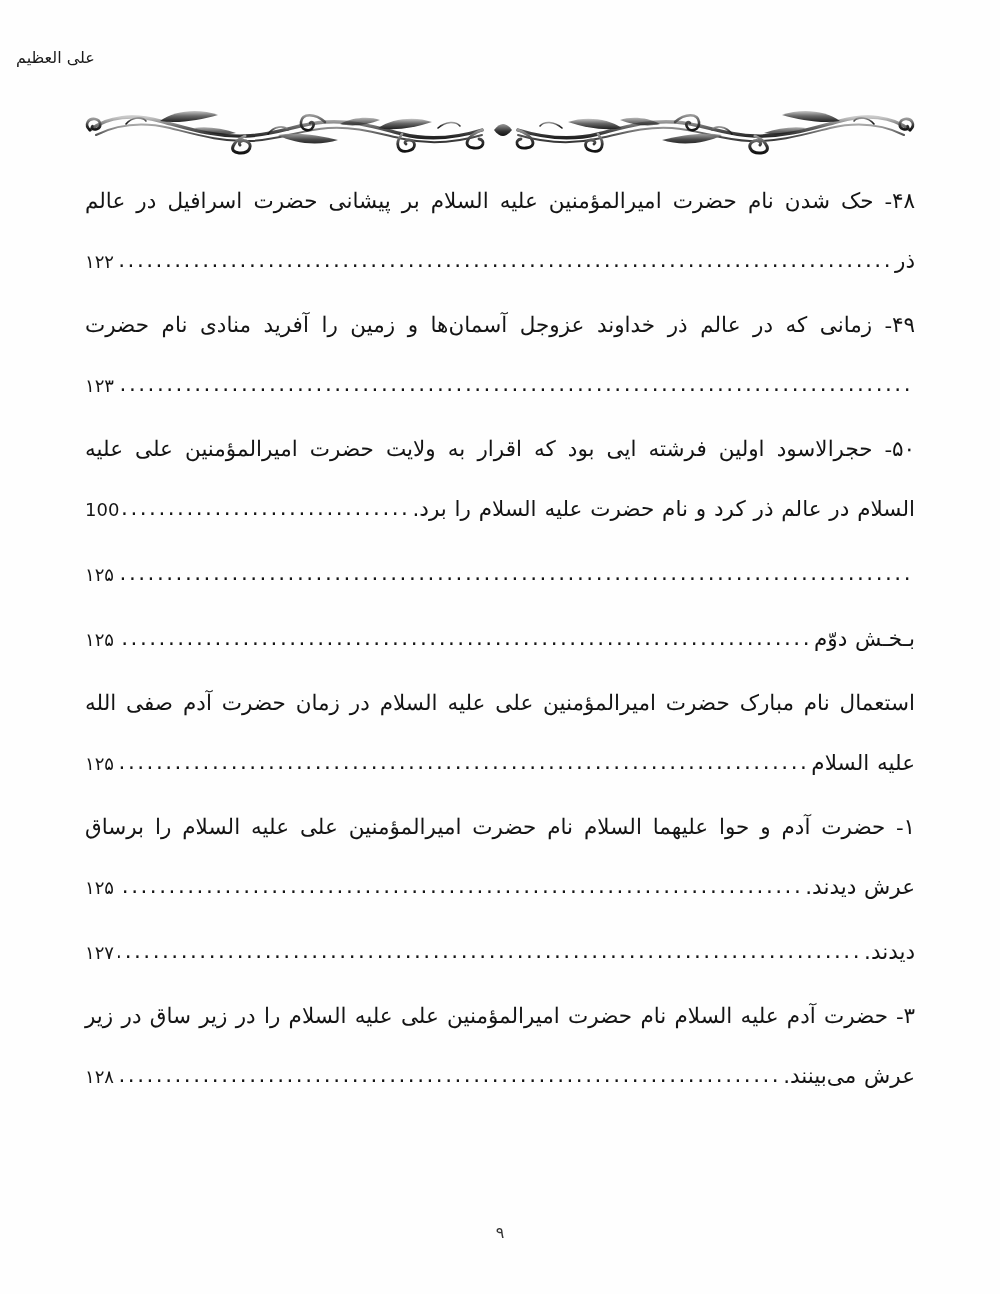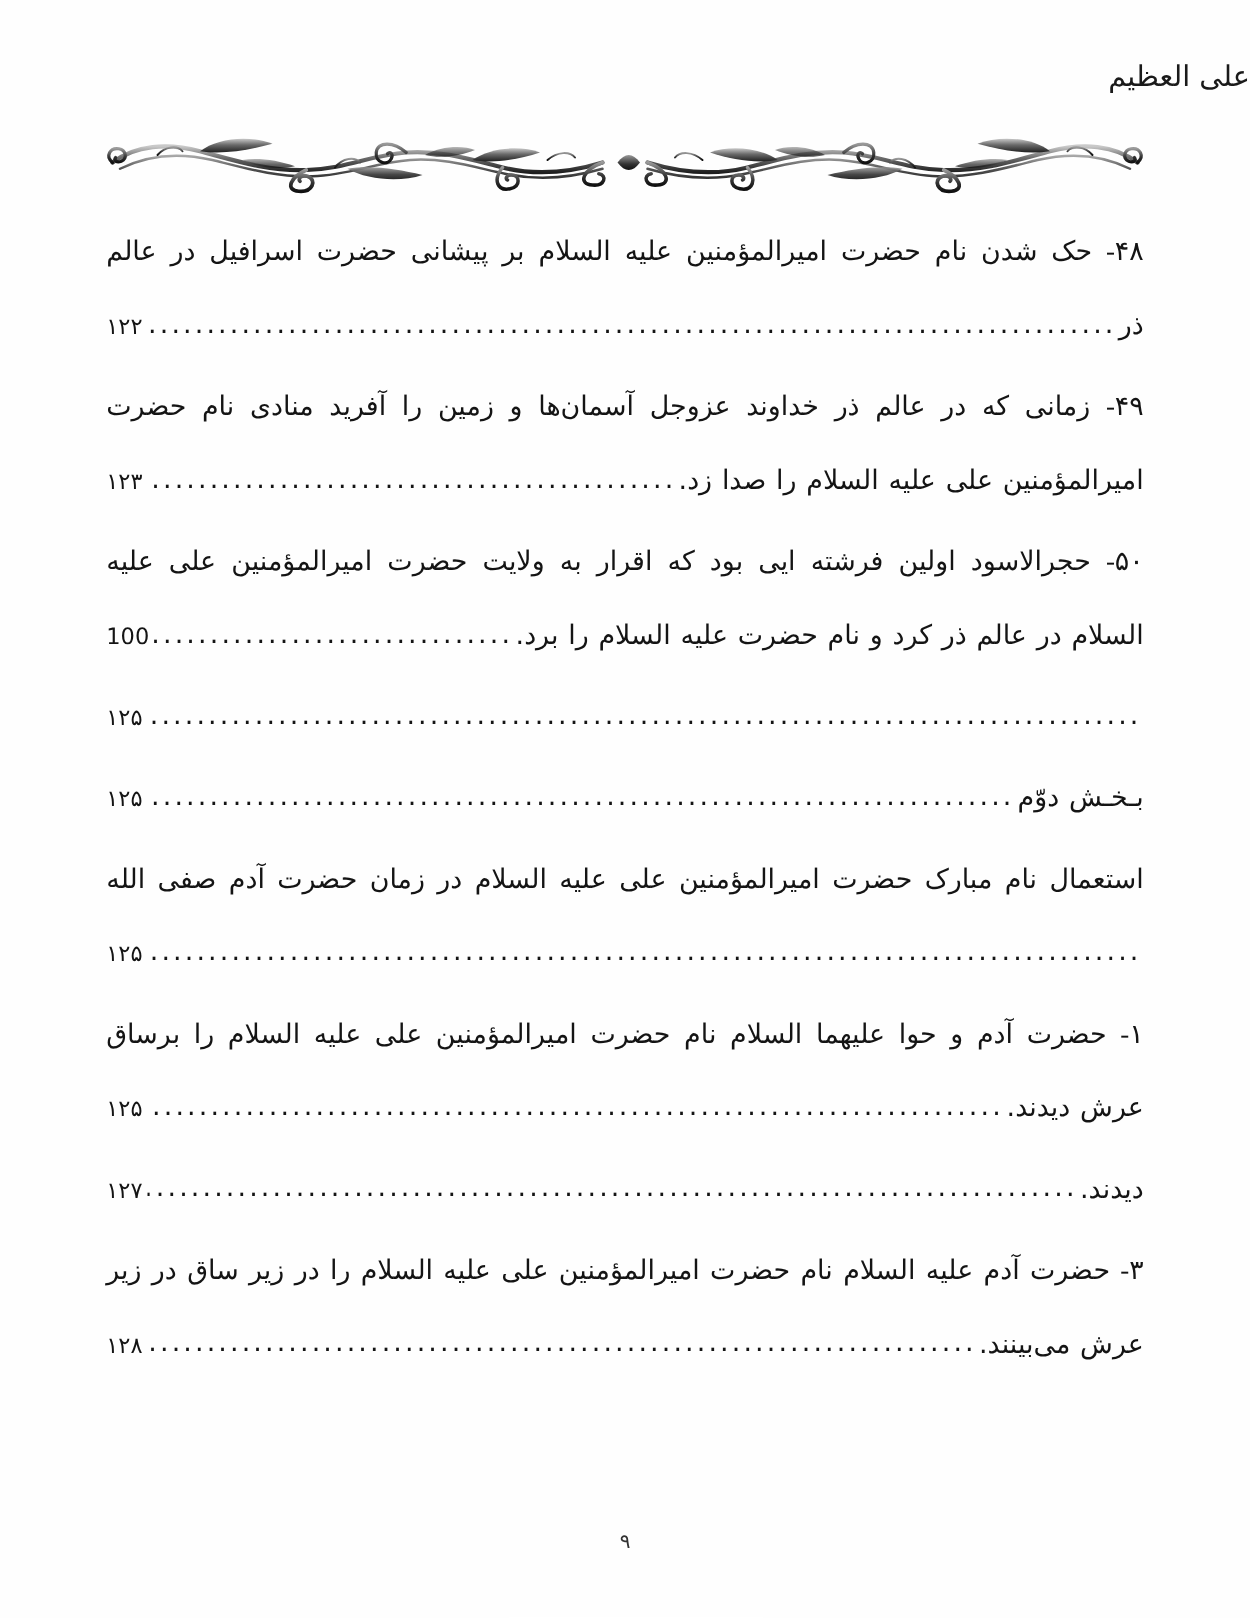"علی العظیم" .running-header { font-size: 23px -> 16px; text-align: right -> left }
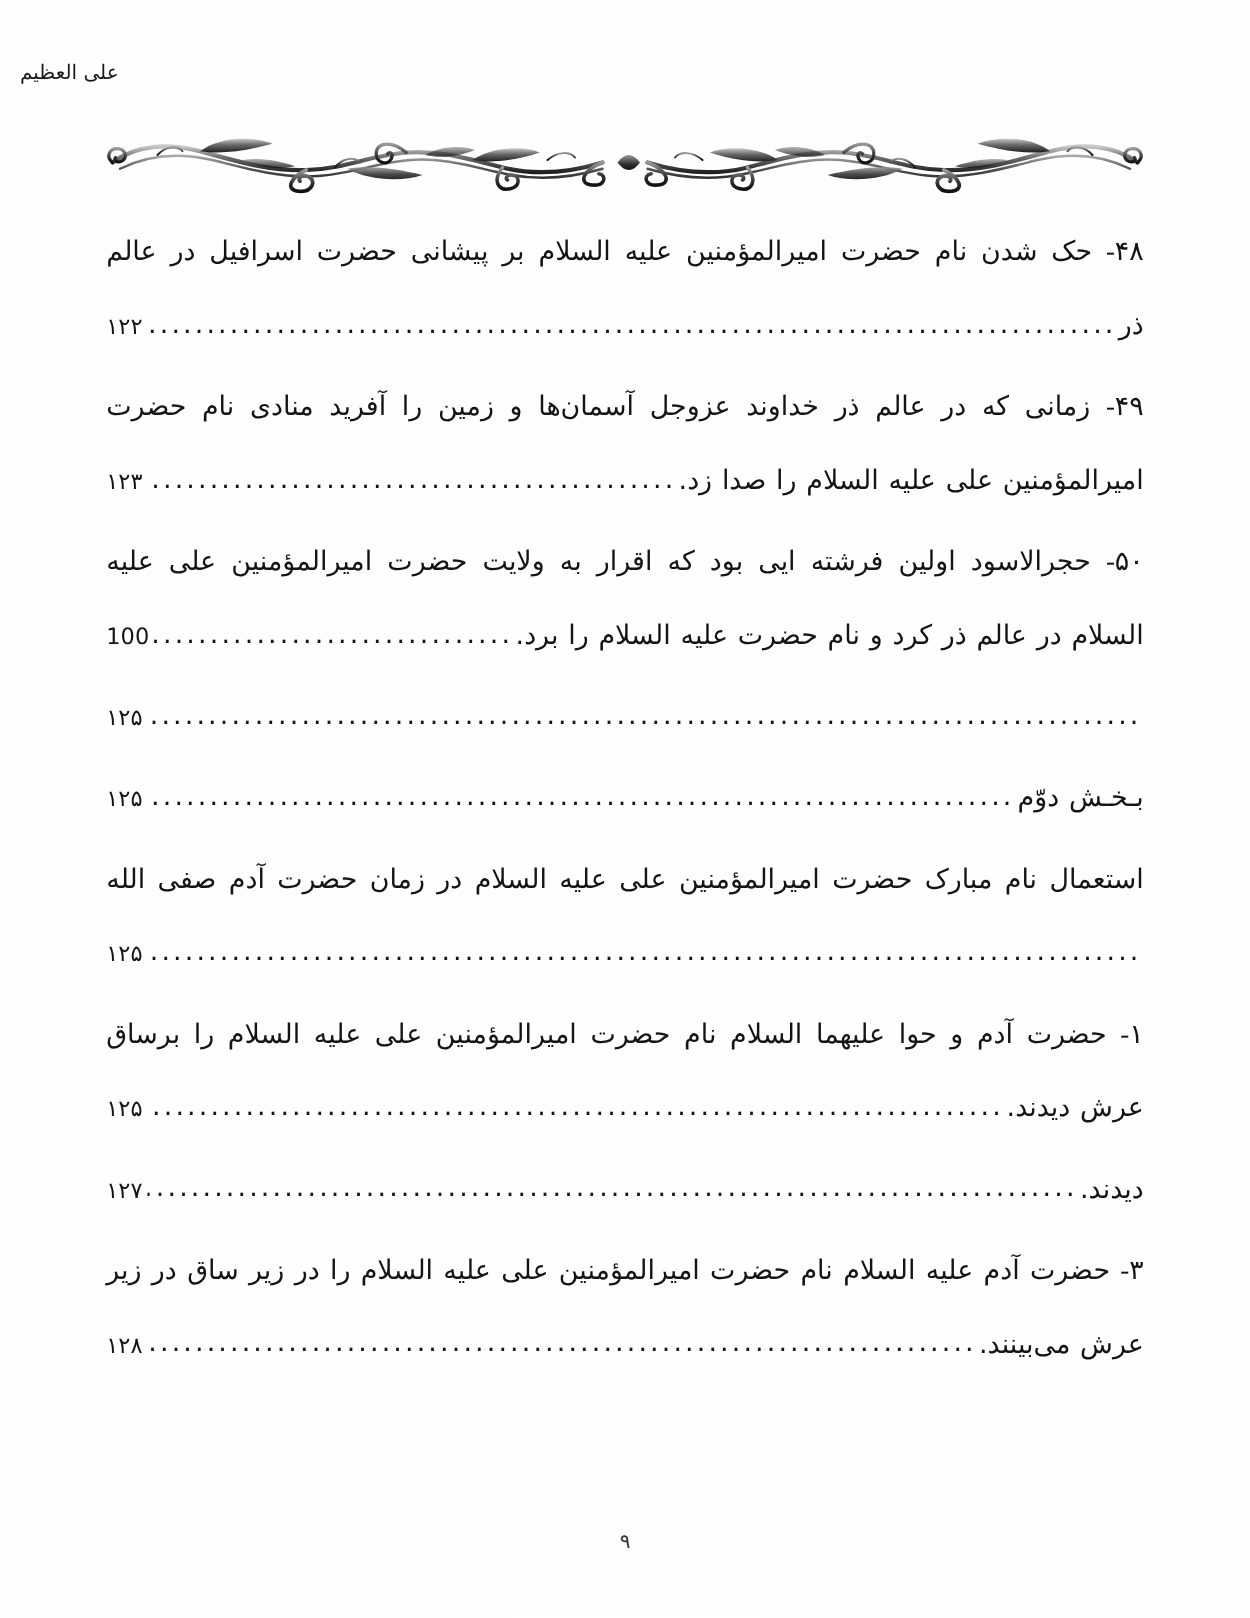"امیرالمؤمنین علی علیه السلام را" span.leader-text { html: <span>امیرالمؤمنین علی علیه السلام را صدا زد.</span> -> none }
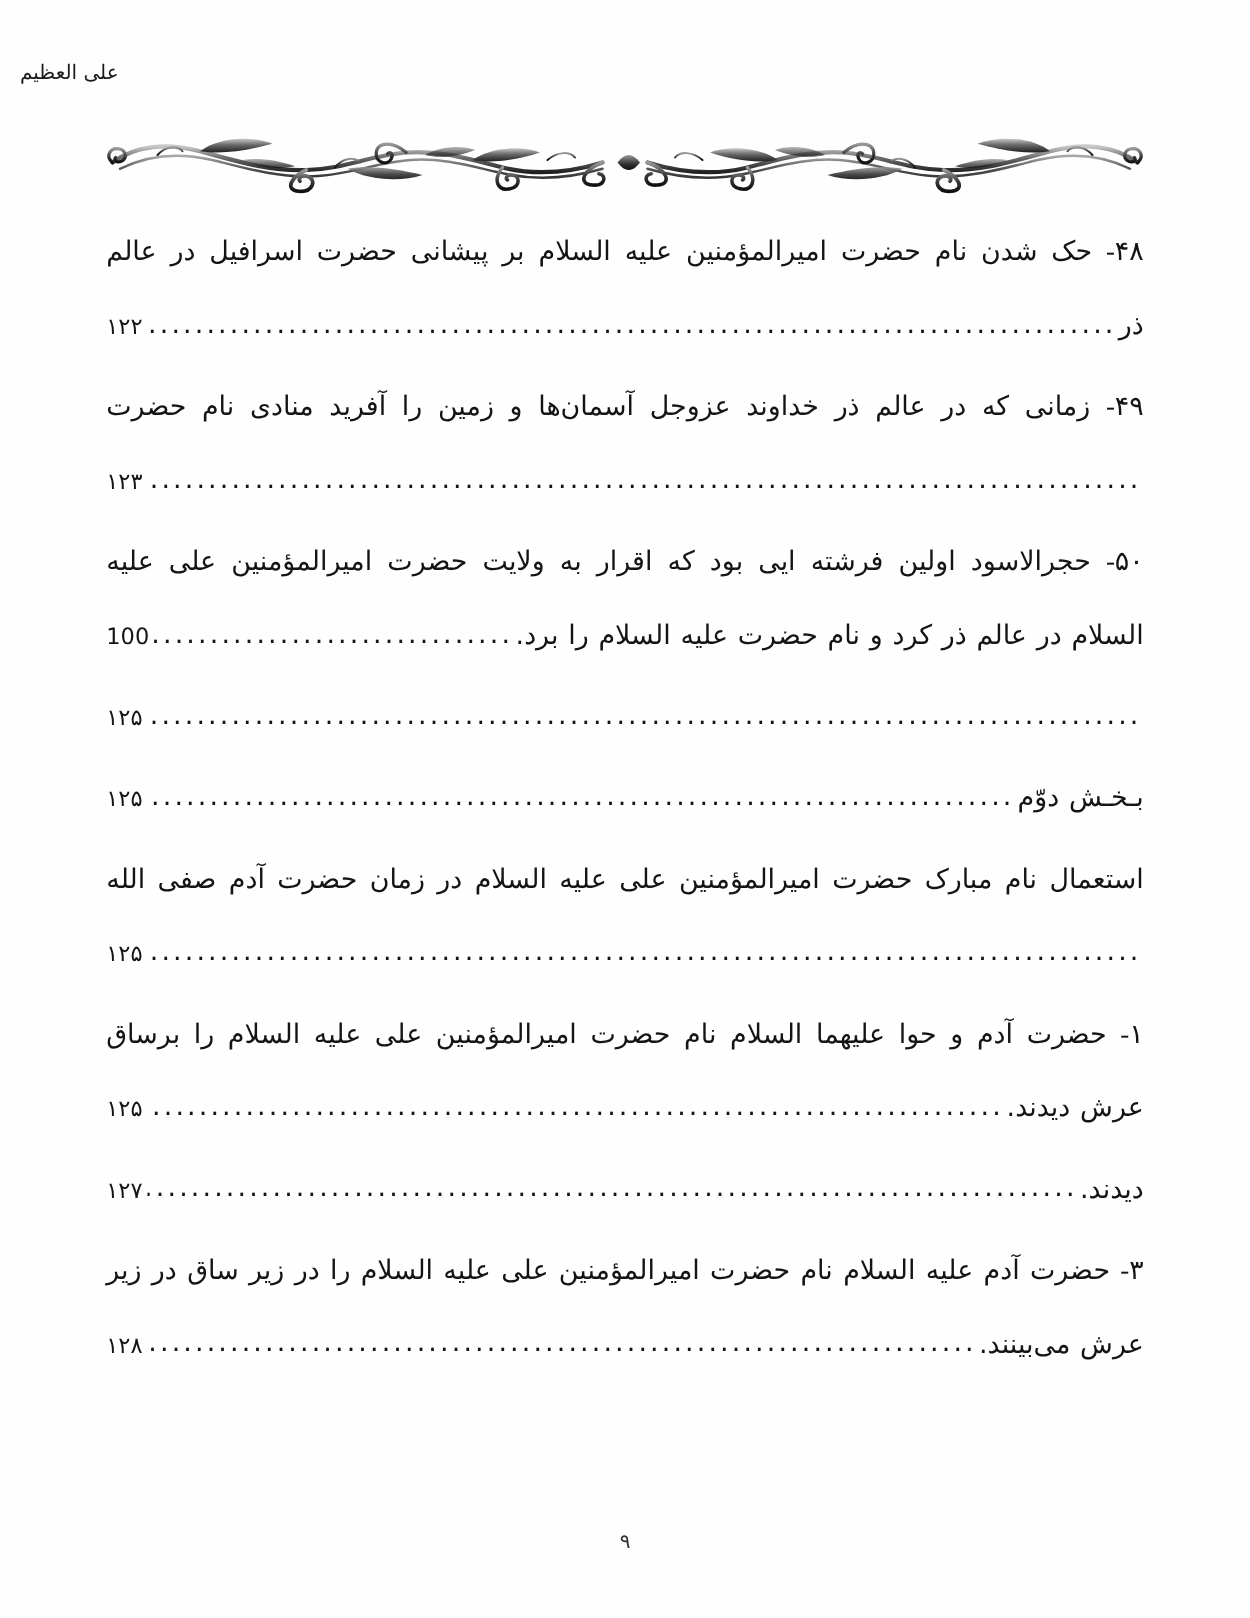"علیه السلام" span.leader-text { html: none -> <span>علیه السلام</span> }
